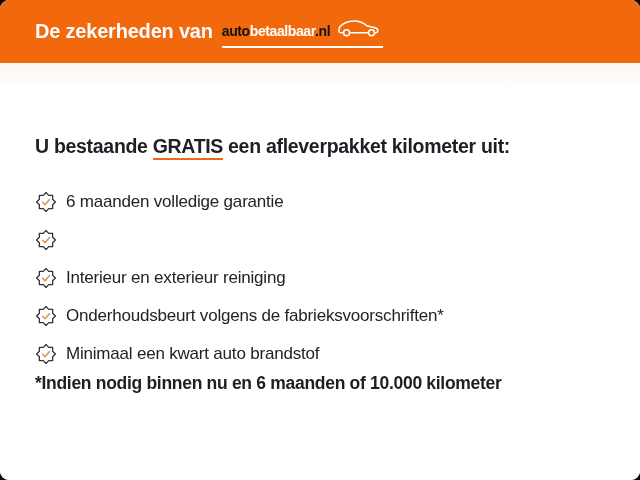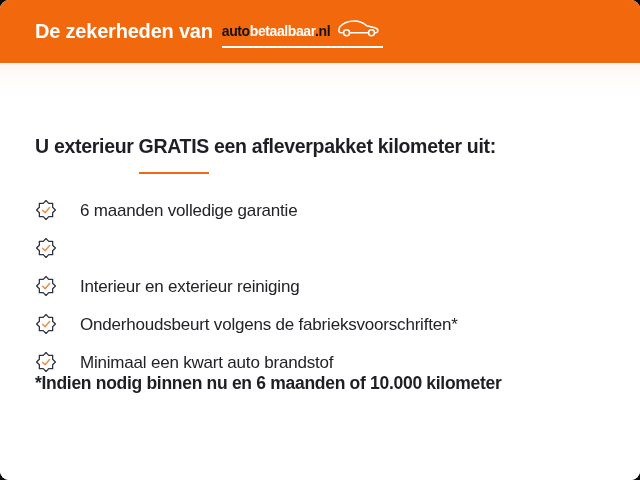"U exterieur" span { text: exterieur -> bestaande }
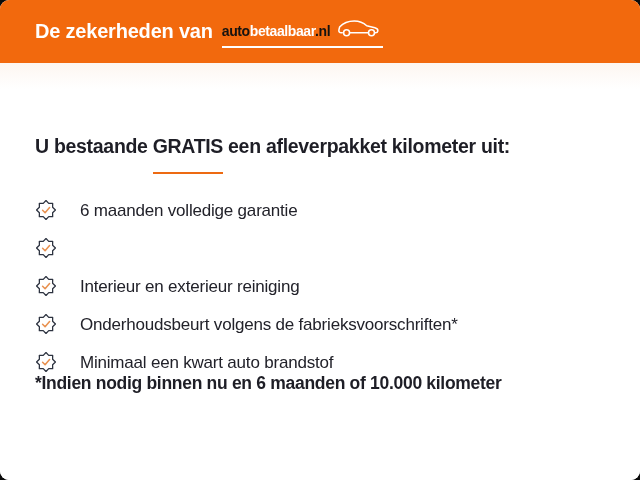"GRATIS" .heading .hl { padding-bottom: 15px -> 1px }
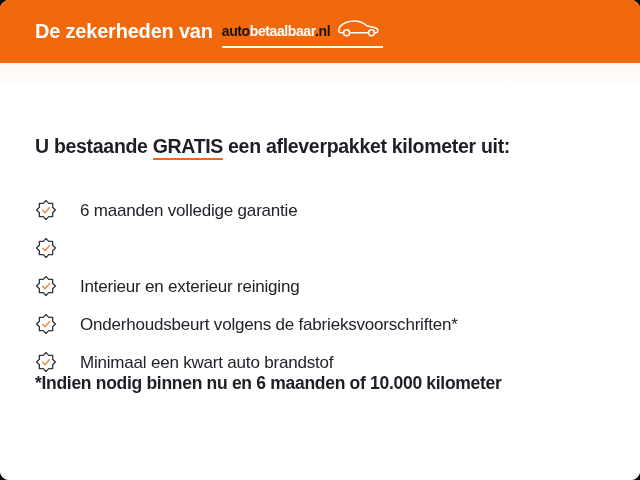"6 maanden volledige garantie" .benefit { align-items: flex-end -> center; gap: 23px -> 9px }
